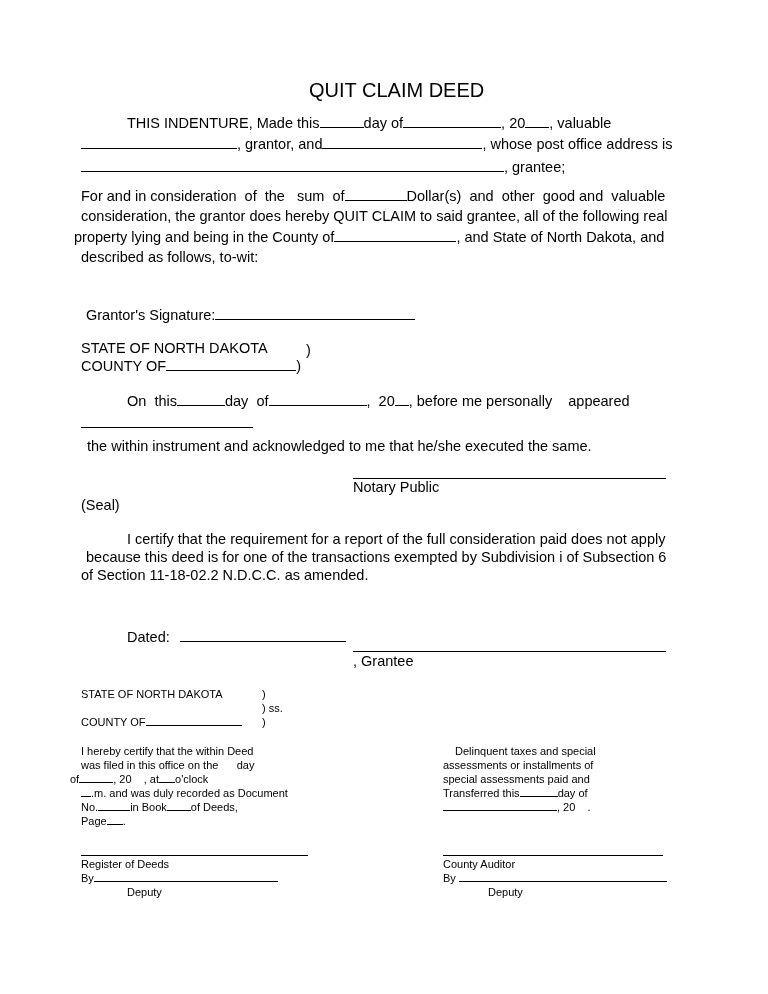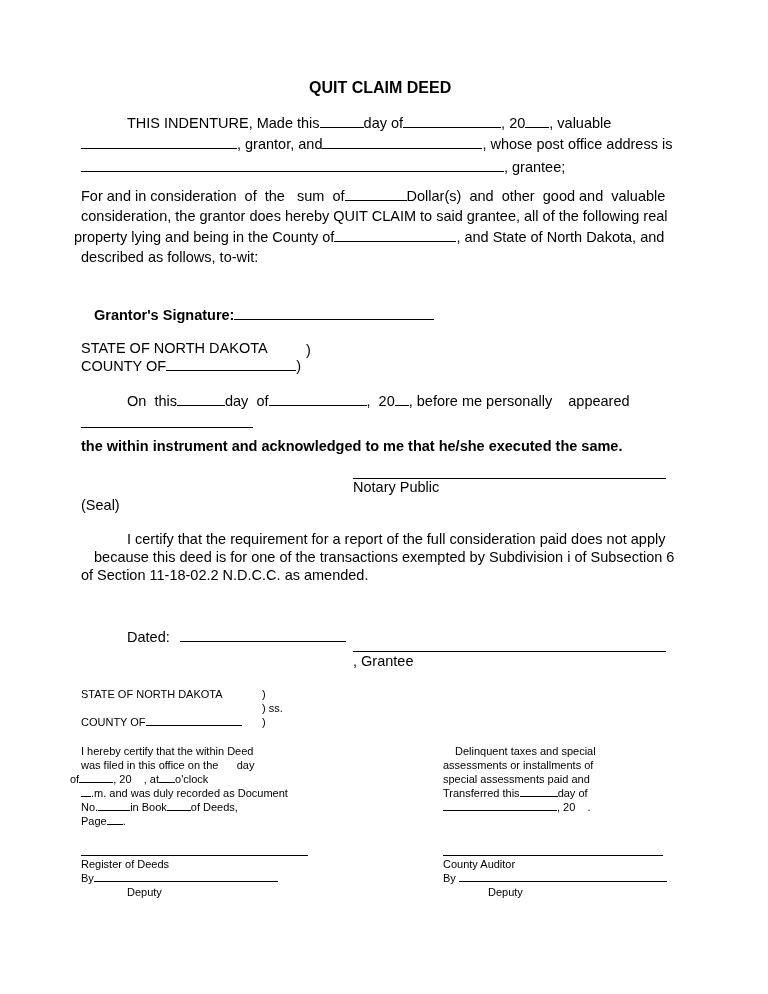"QUIT CLAIM DEED" .title { font-size: 16px -> 20px; font-weight: bold -> normal }
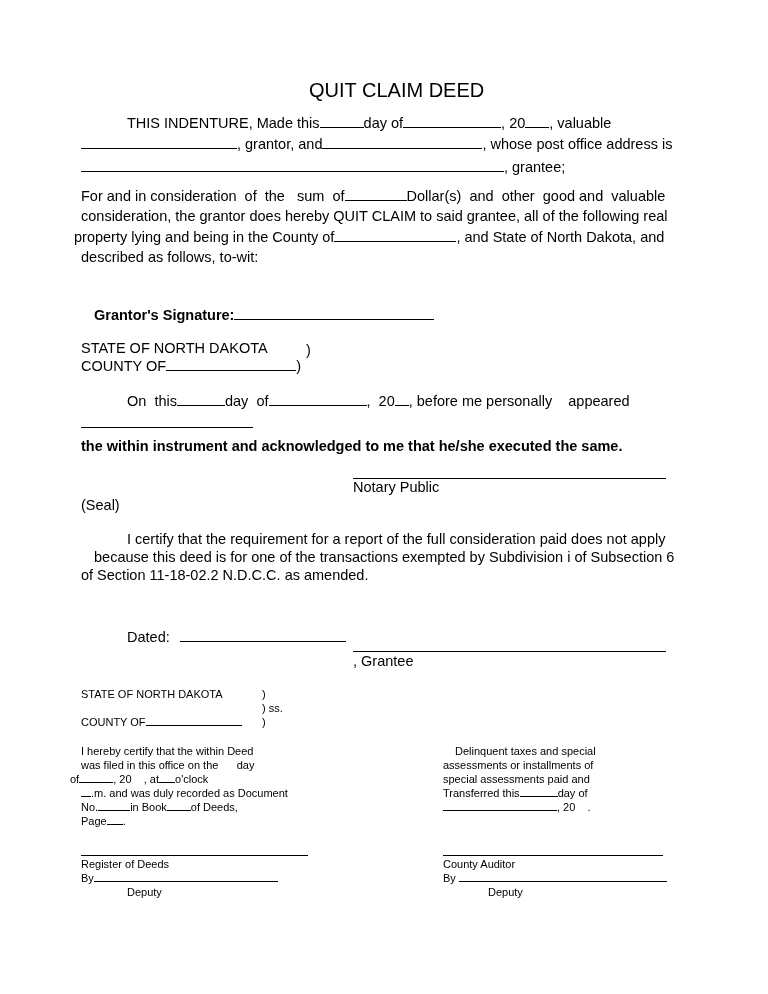"Grantor's Signature:" div.abs { font-weight: bold -> none; left: 94px -> 86px }
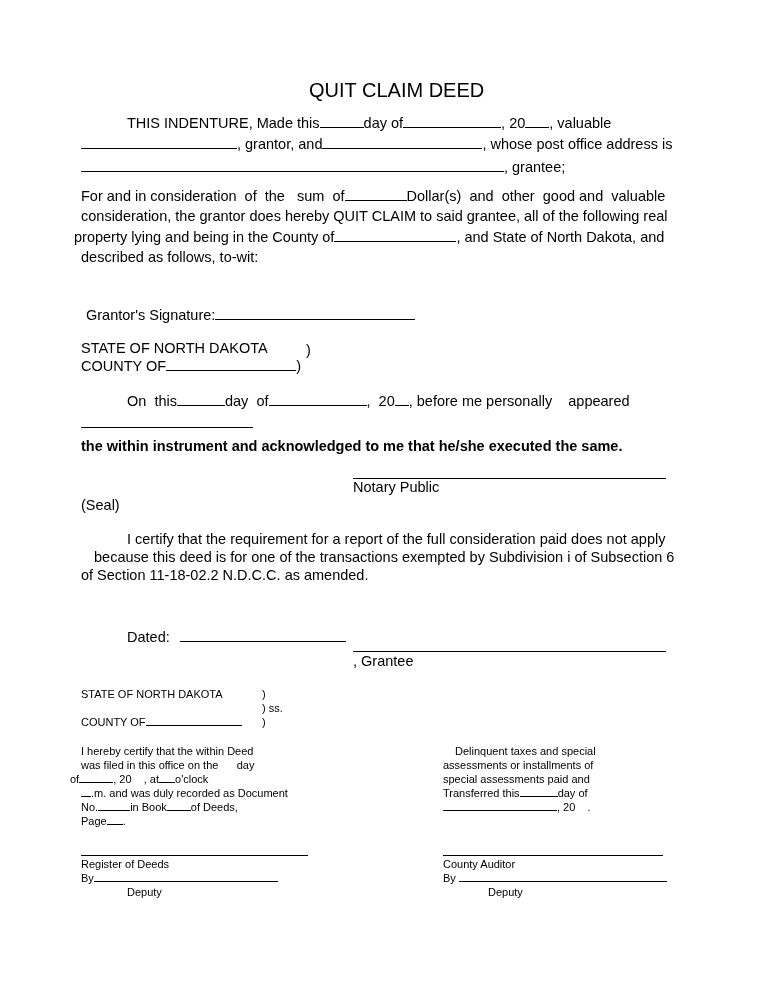"the within instrument and acknowledged" div.abs { font-weight: bold -> none; left: 81px -> 87px }
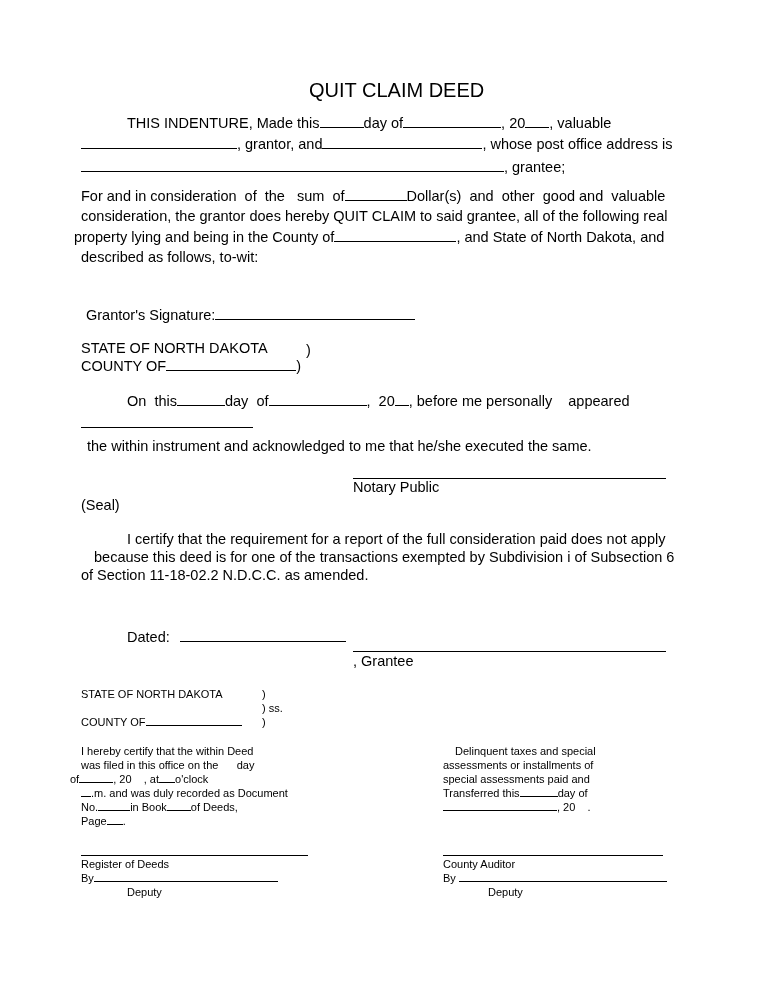"because this deed is for" div.abs { left: 94px -> 86px }
